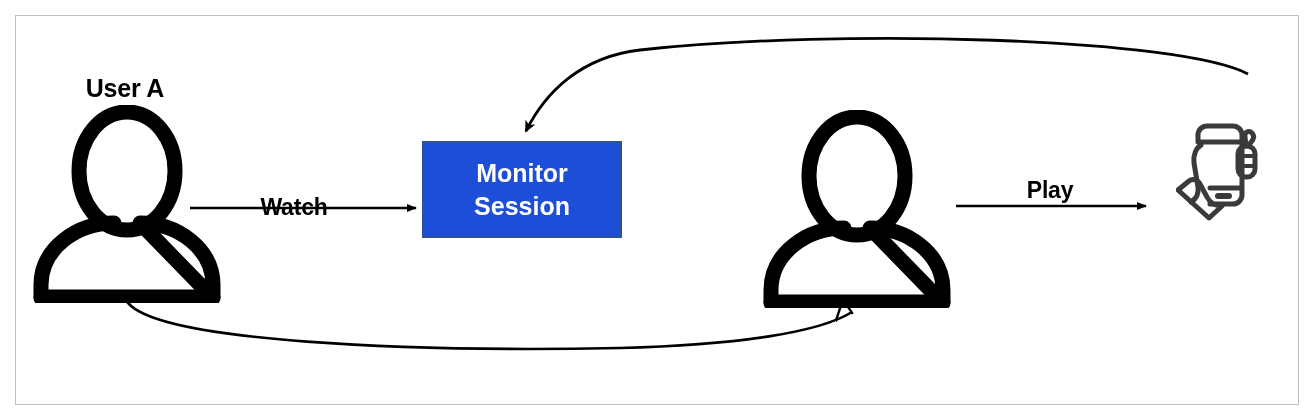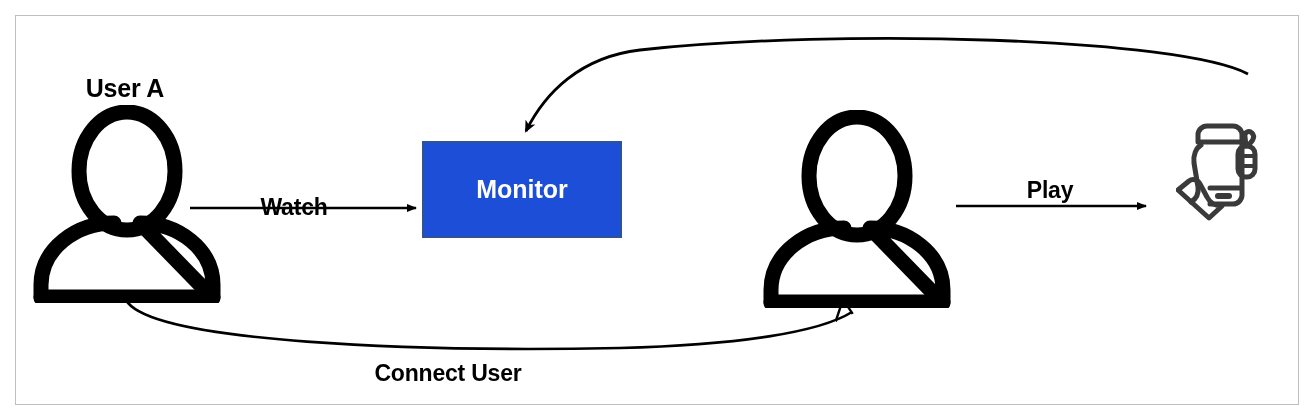"Session" div.box-line { html: none -> <div>Session</div> }
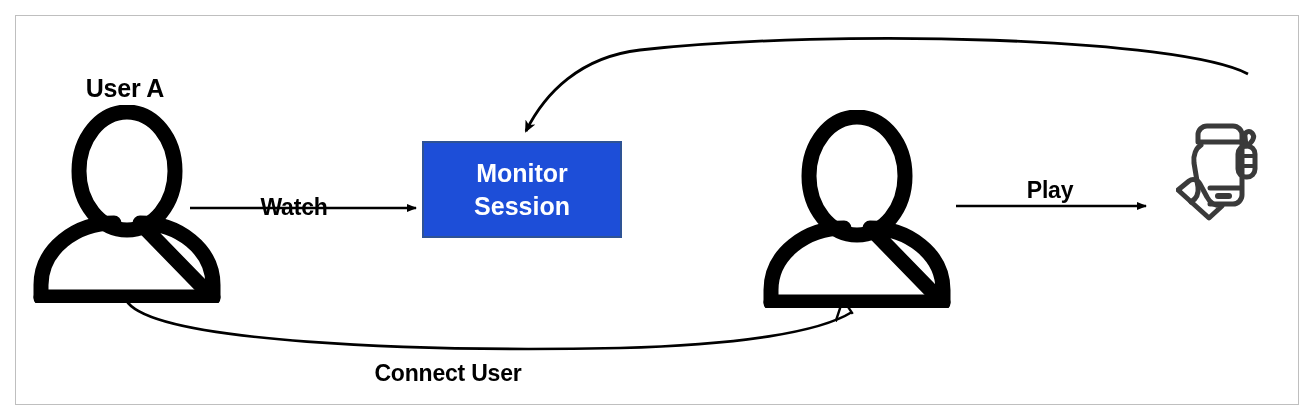"Connect User" div.label { html: <div>Connect User</div> -> none }
